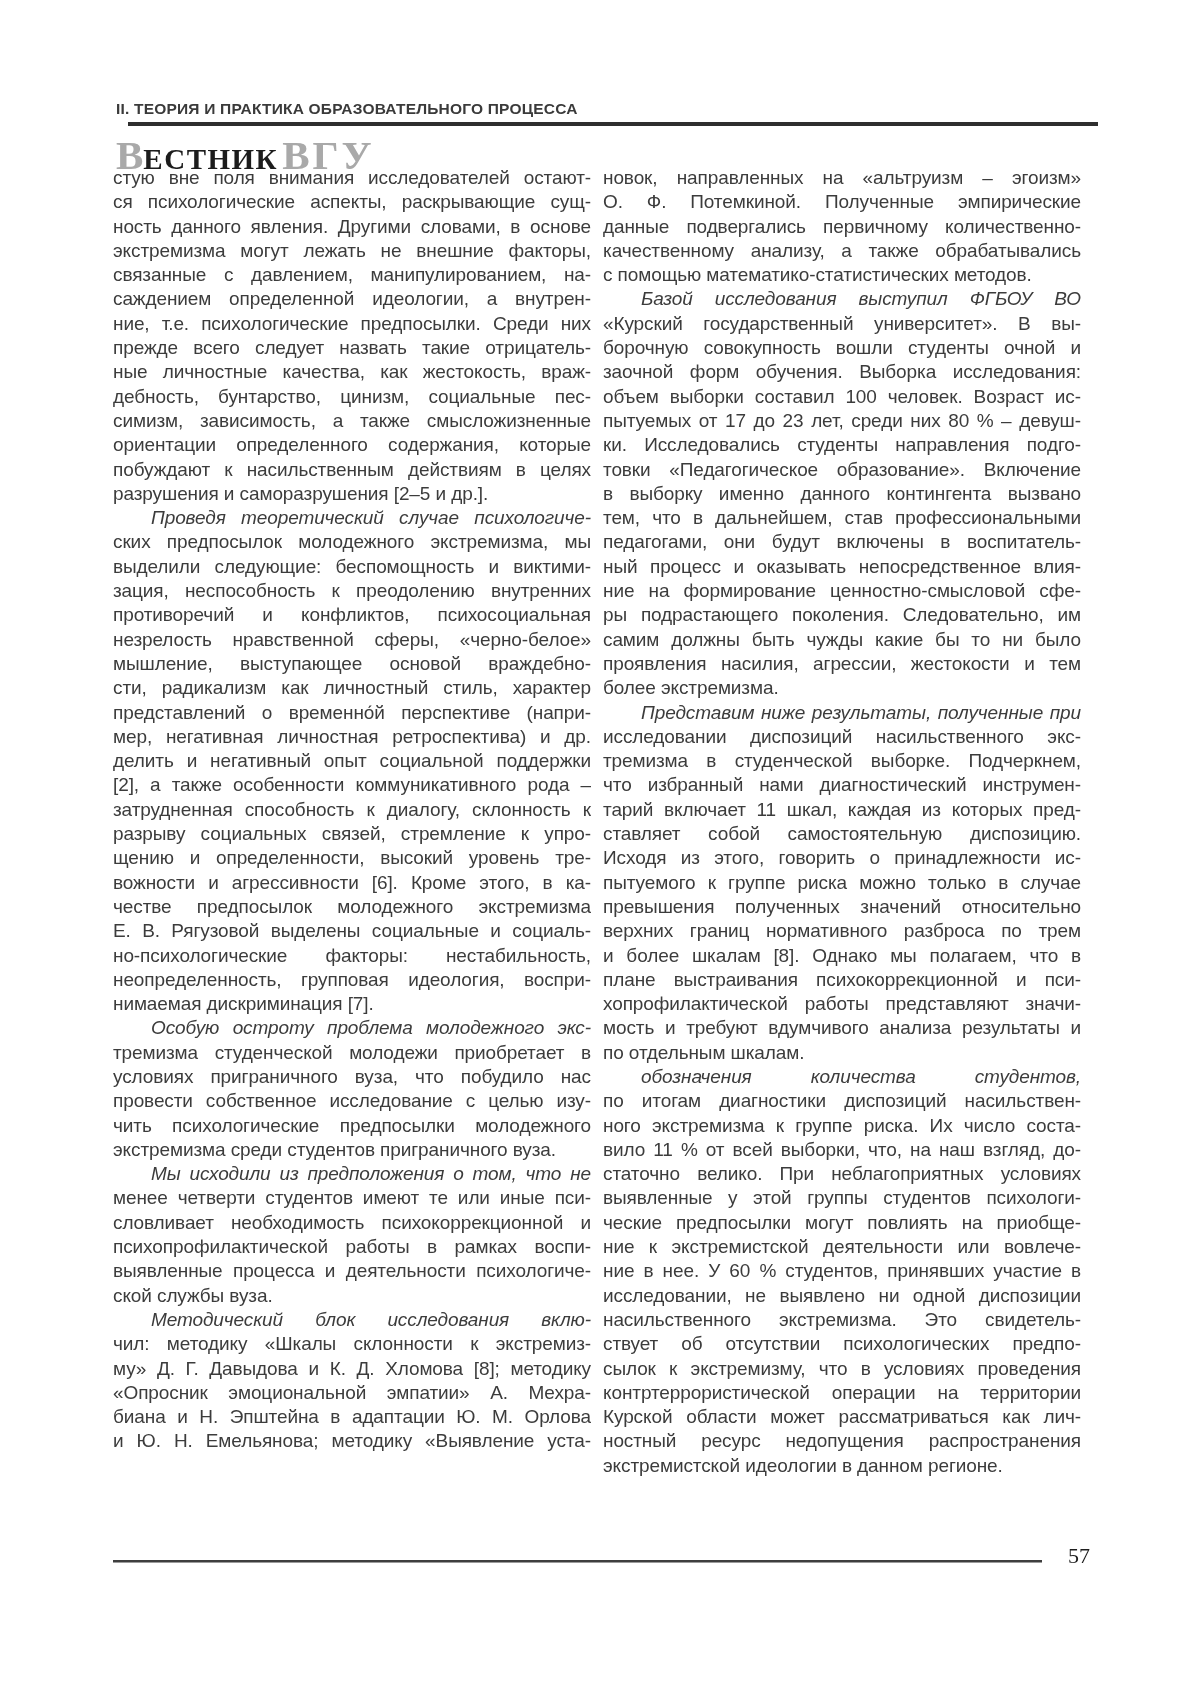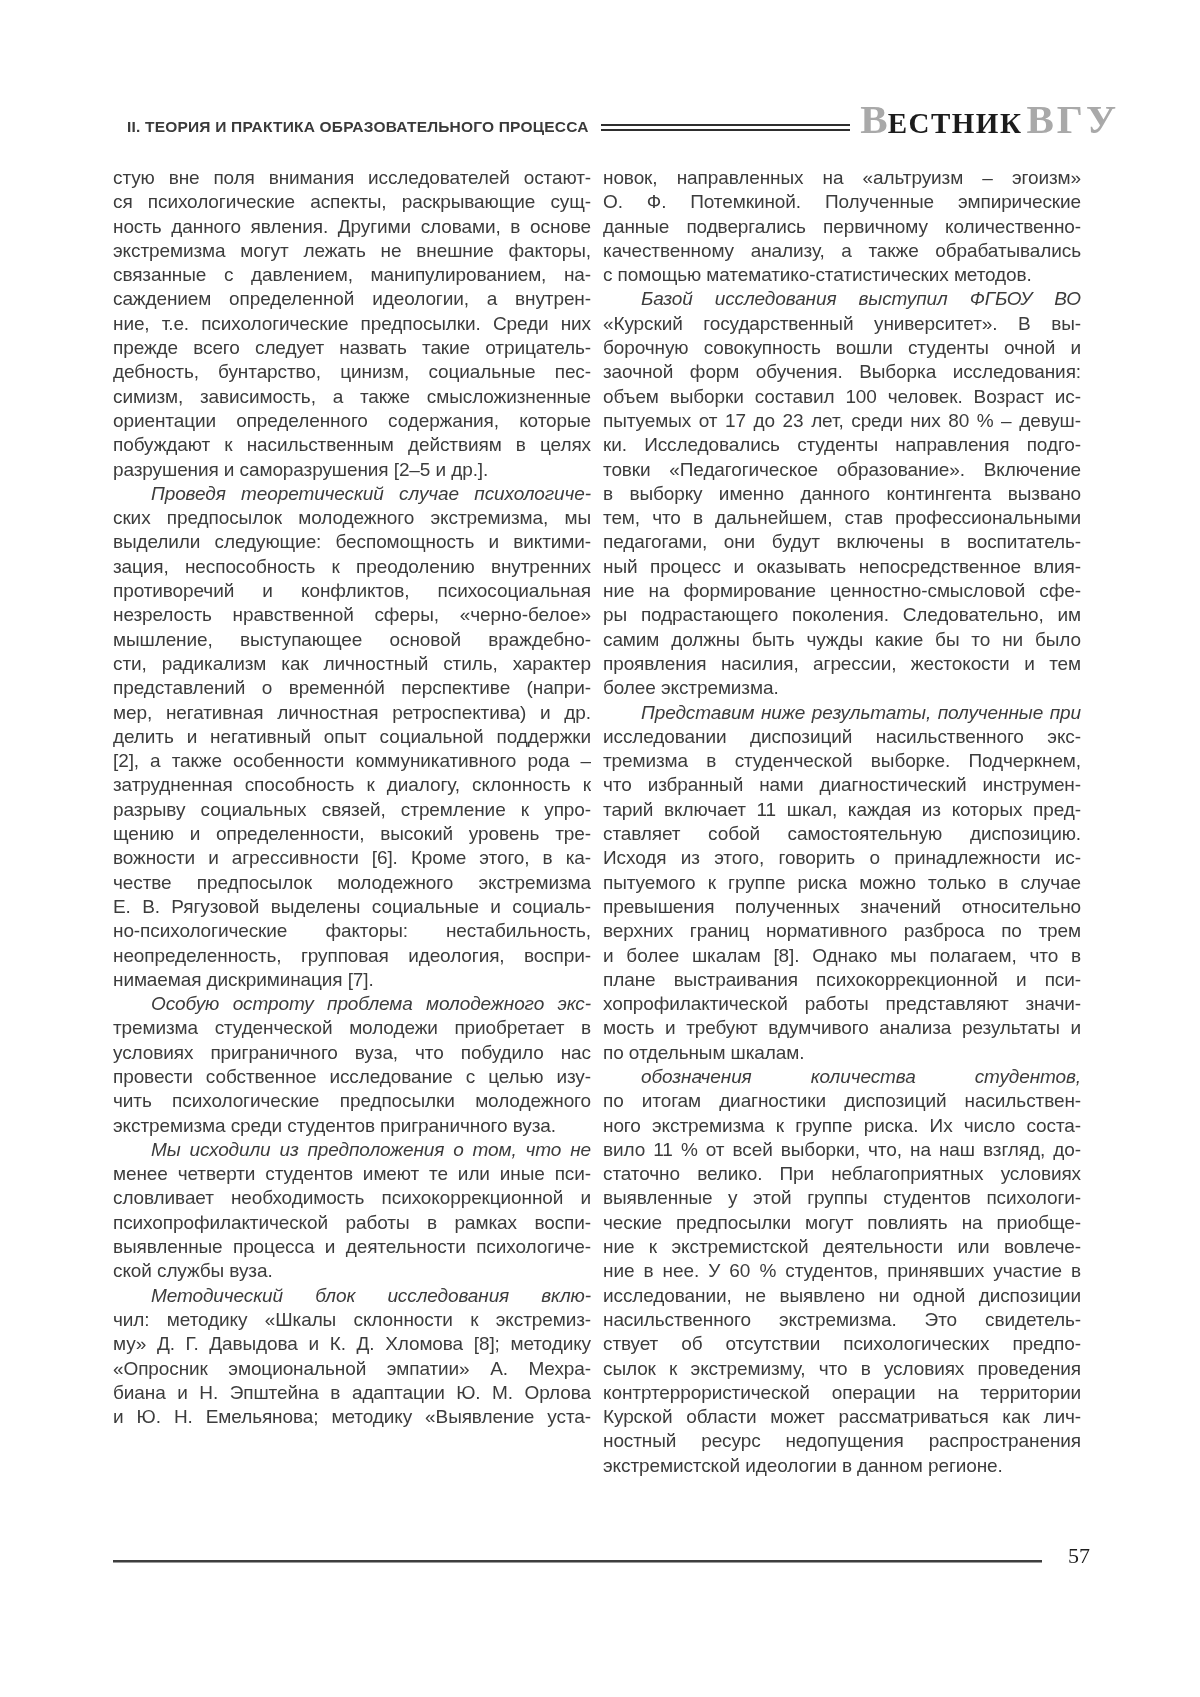"II. ТЕОРИЯ И ПРАКТИКА ОБРАЗОВАТЕЛЬНОГО" .header { align-items: flex-end -> none; flex-direction: none -> column; left: 127px -> 116px }
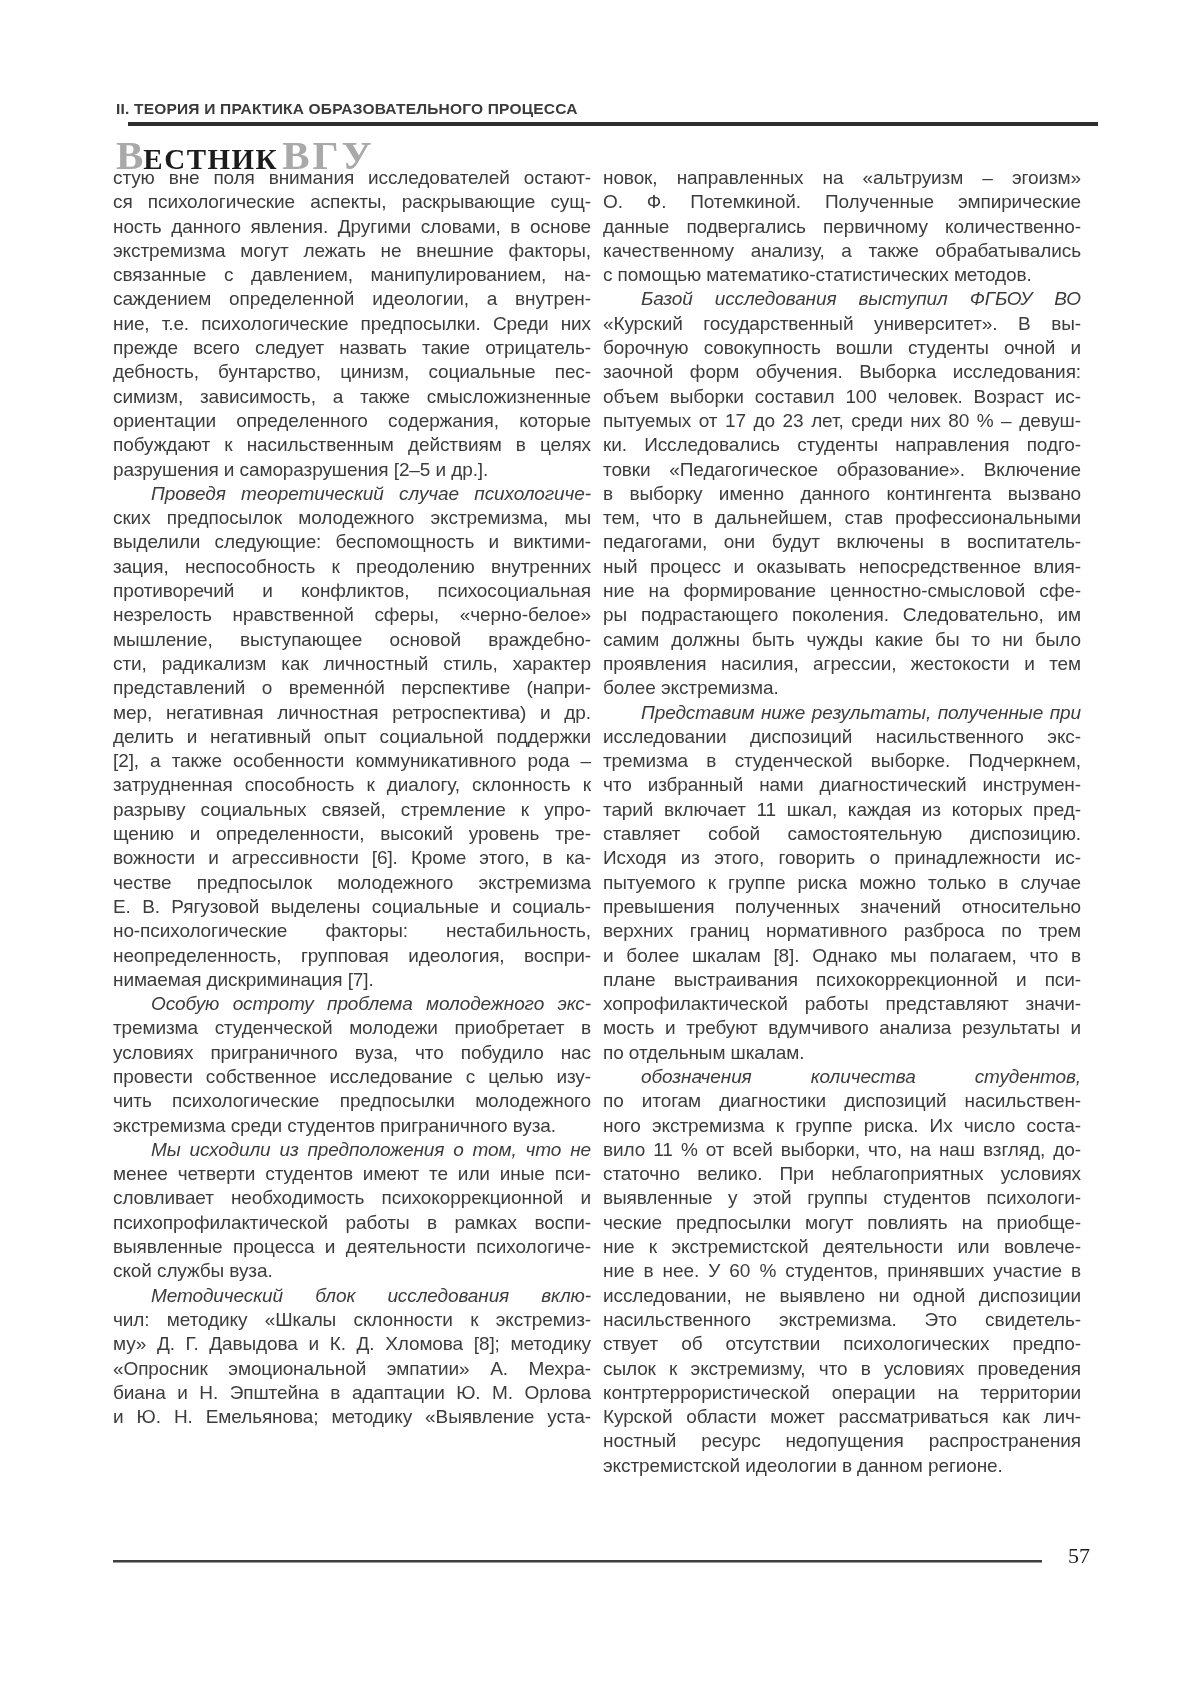"ные личностные качества, как жестокость," div.line { html: none -> <div>ные личностные качества, как жестокость, враж-</div> }
